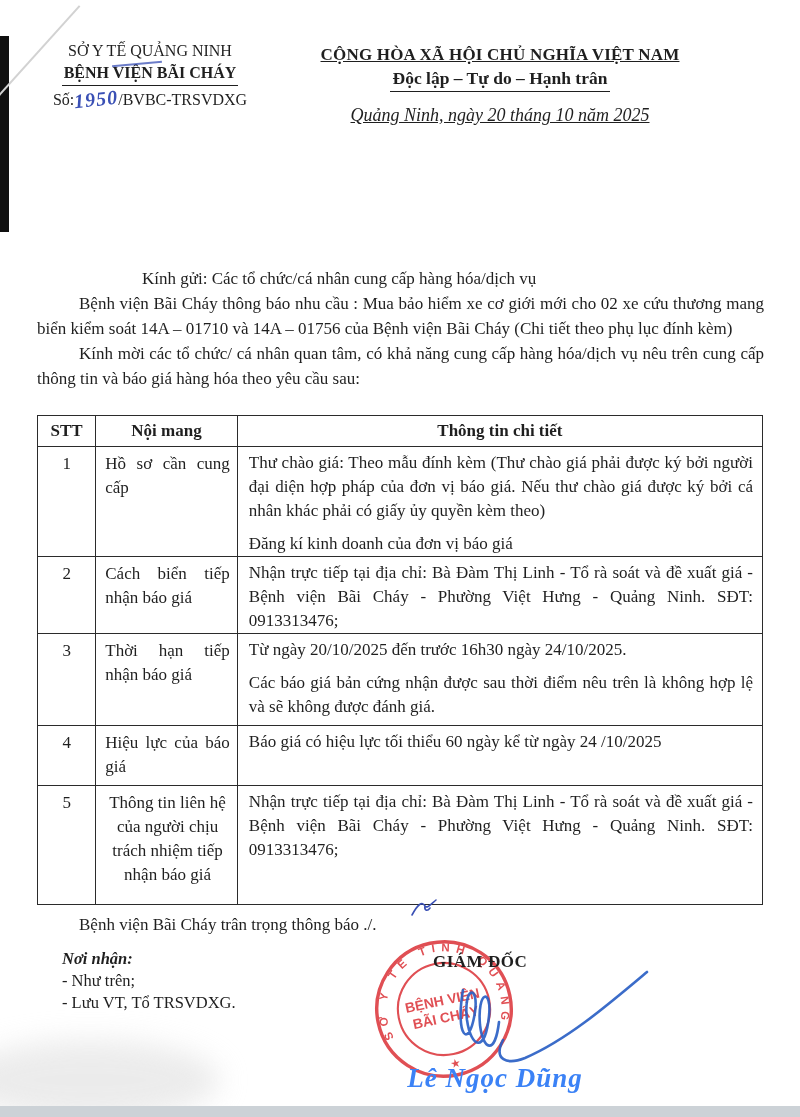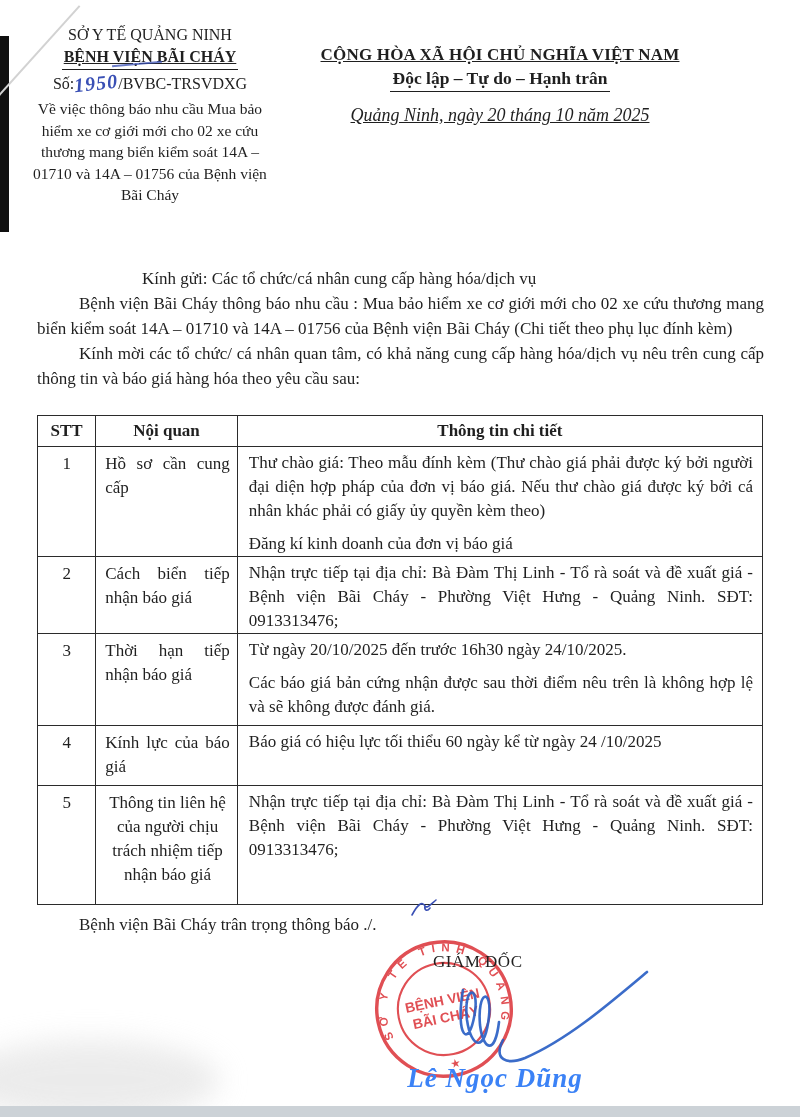"SỞ Y TẾ QUẢNG NINH" .hdr-left { top: 24px -> 40px }
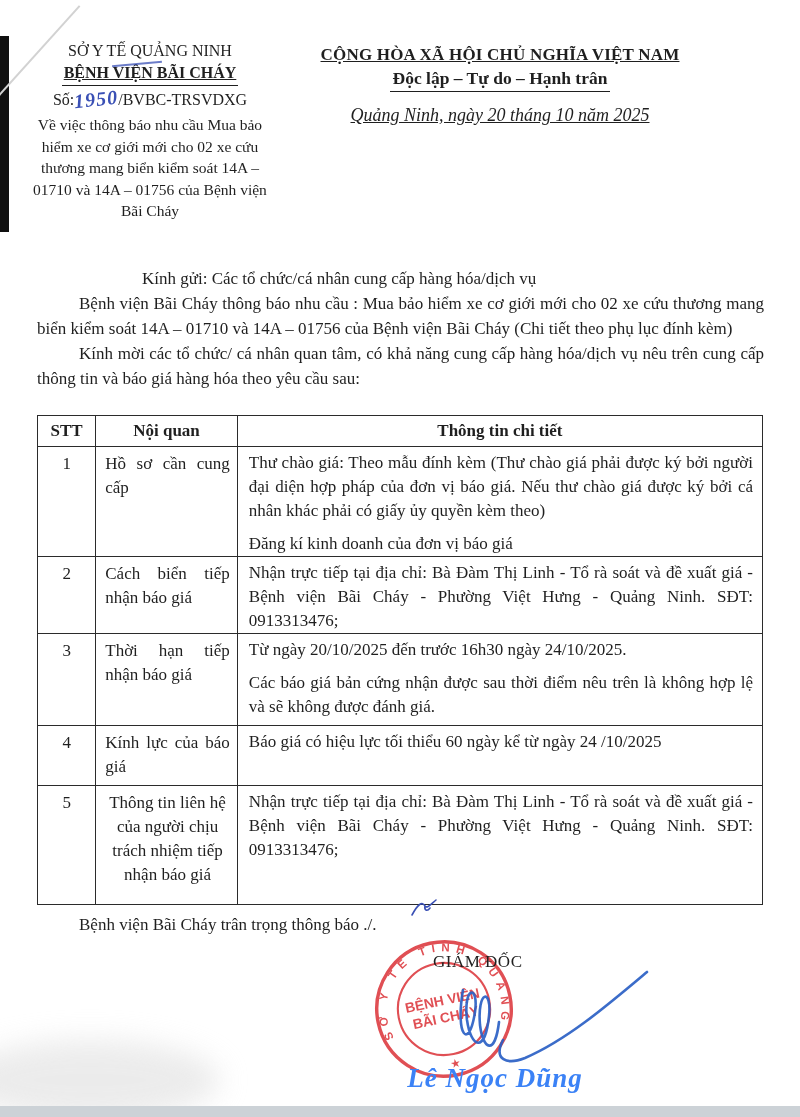"BỆNH VIỆN BÃI CHÁY" .org-name { text-decoration: underline -> none }
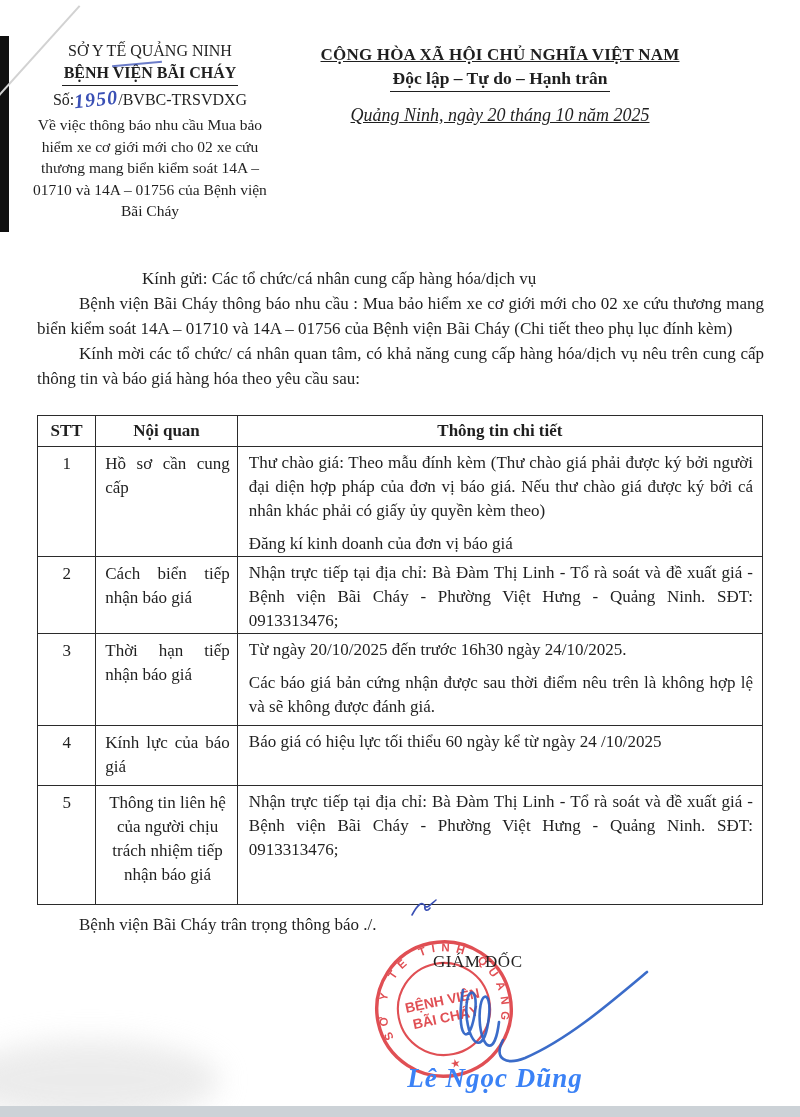"Về việc thông báo nhu" div.subject { html: <div>Về việc thông báo nhu cầu Mua bảo hiểm xe cơ giới mới cho 02 xe cứu thương mang biển kiểm soát 14A – 01710 và 14A – 01756 của Bệnh viện Bãi Cháy</div> -> none }
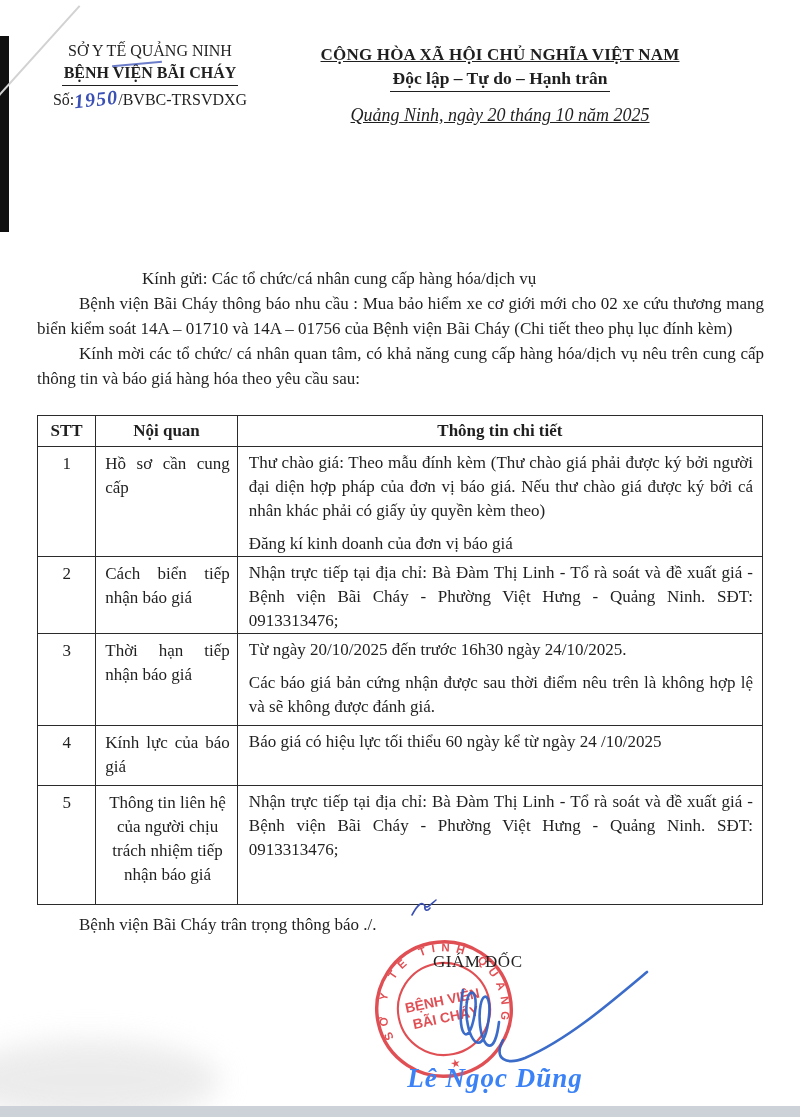"Nội quan" th { text: quan -> mang }
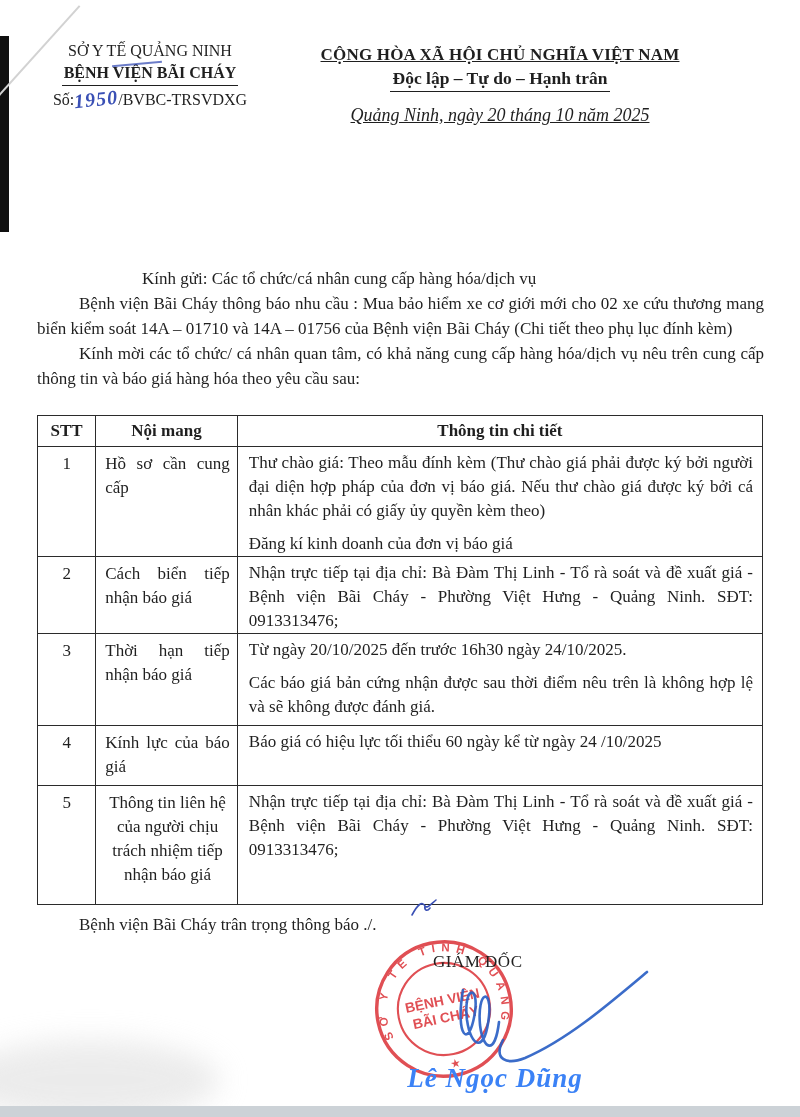"Kính lực của báo giá" td.c-topic { text: Kính -> Hiệu }
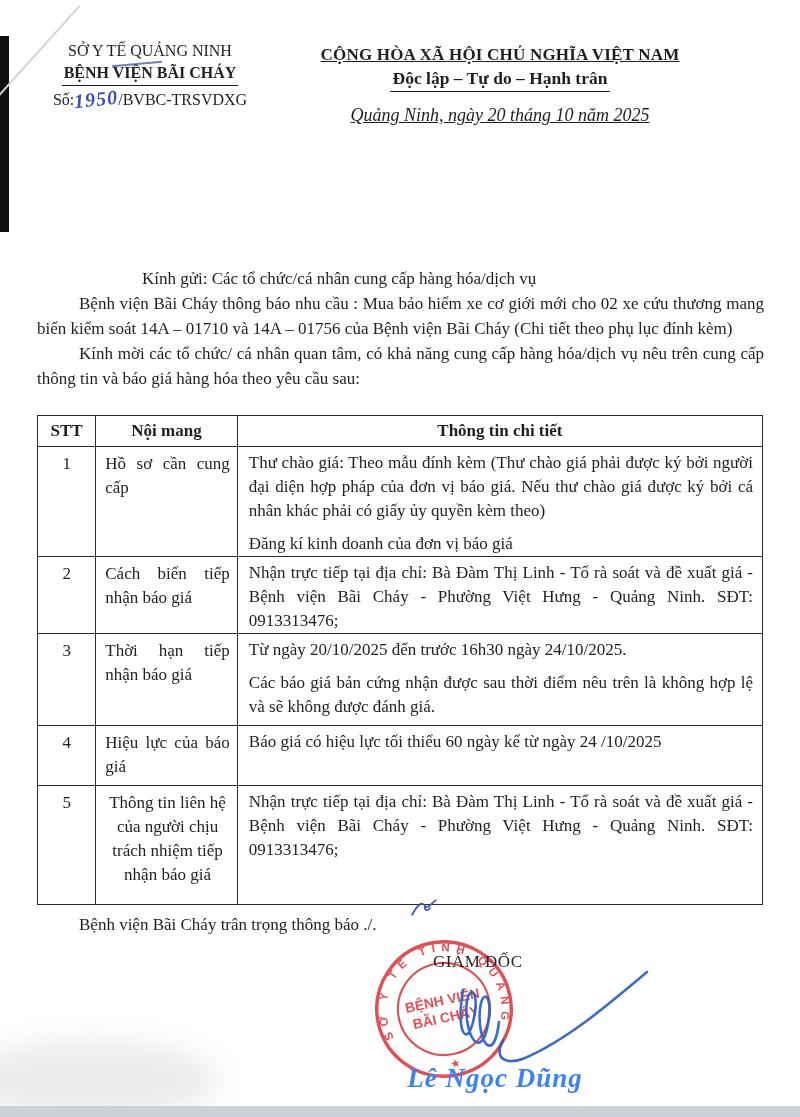"Nơi nhận:" div.recipients { html: none -> <div> <div>Nơi nhận:</div> <div>- Như trên;</div> <div>- Lưu VT, Tổ TRSVDXG.</div> </div> }
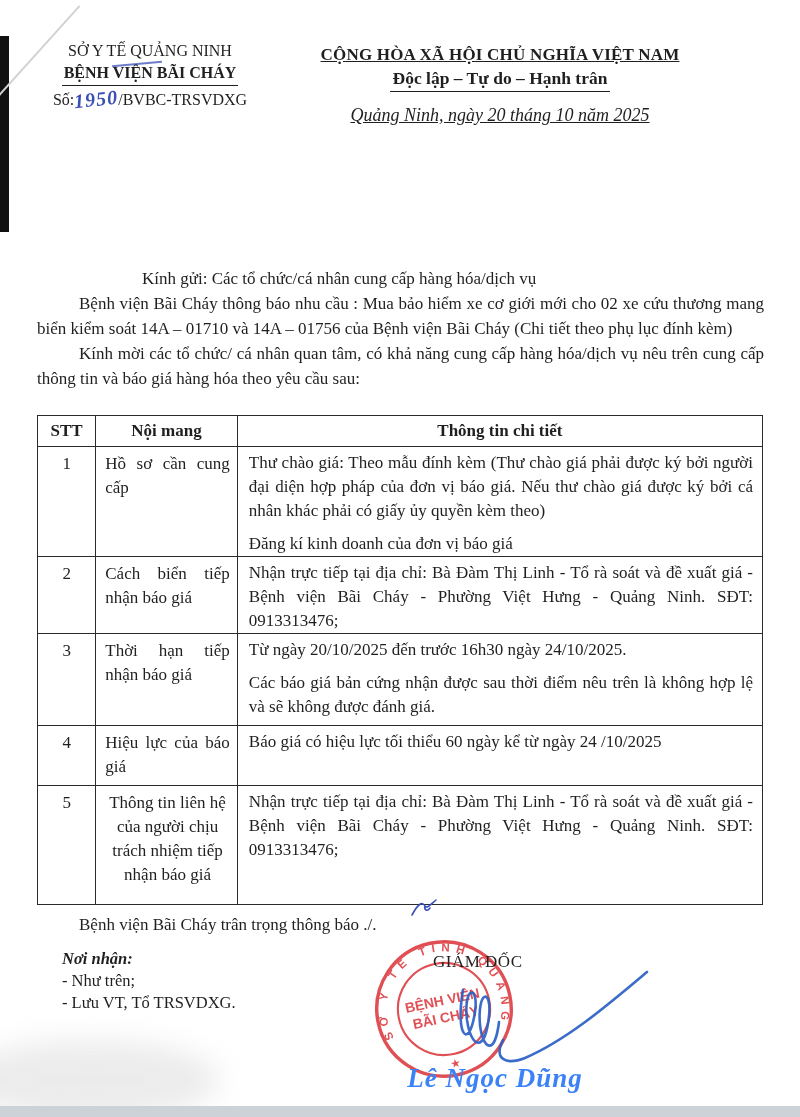"GIÁM ĐỐC" .signer-title { font-weight: normal -> bold }
